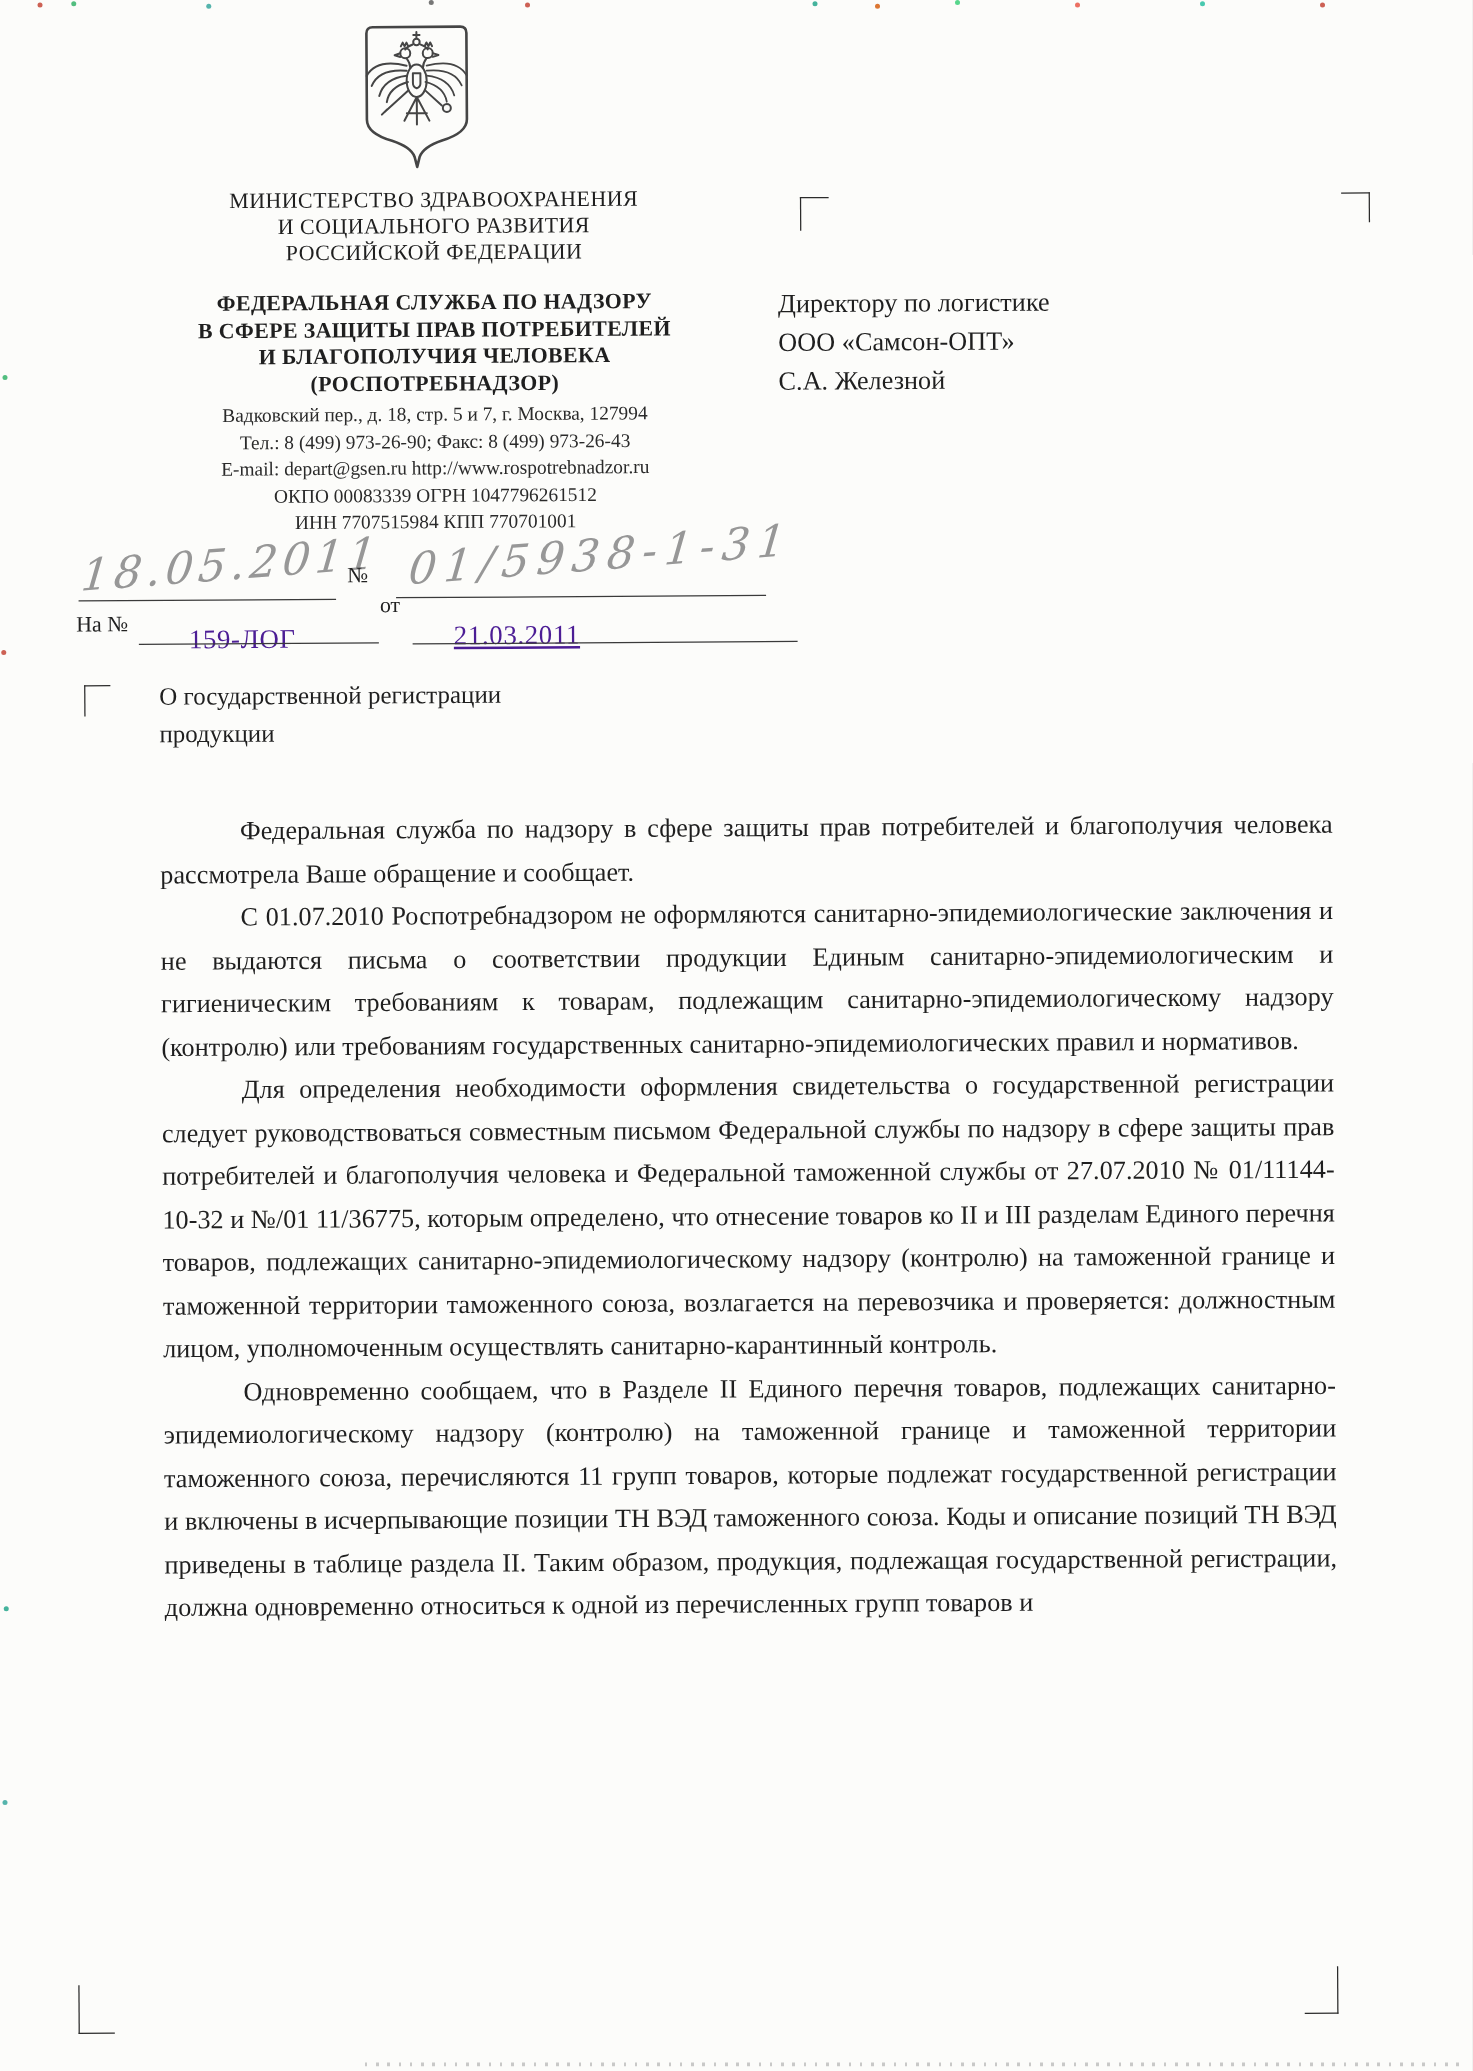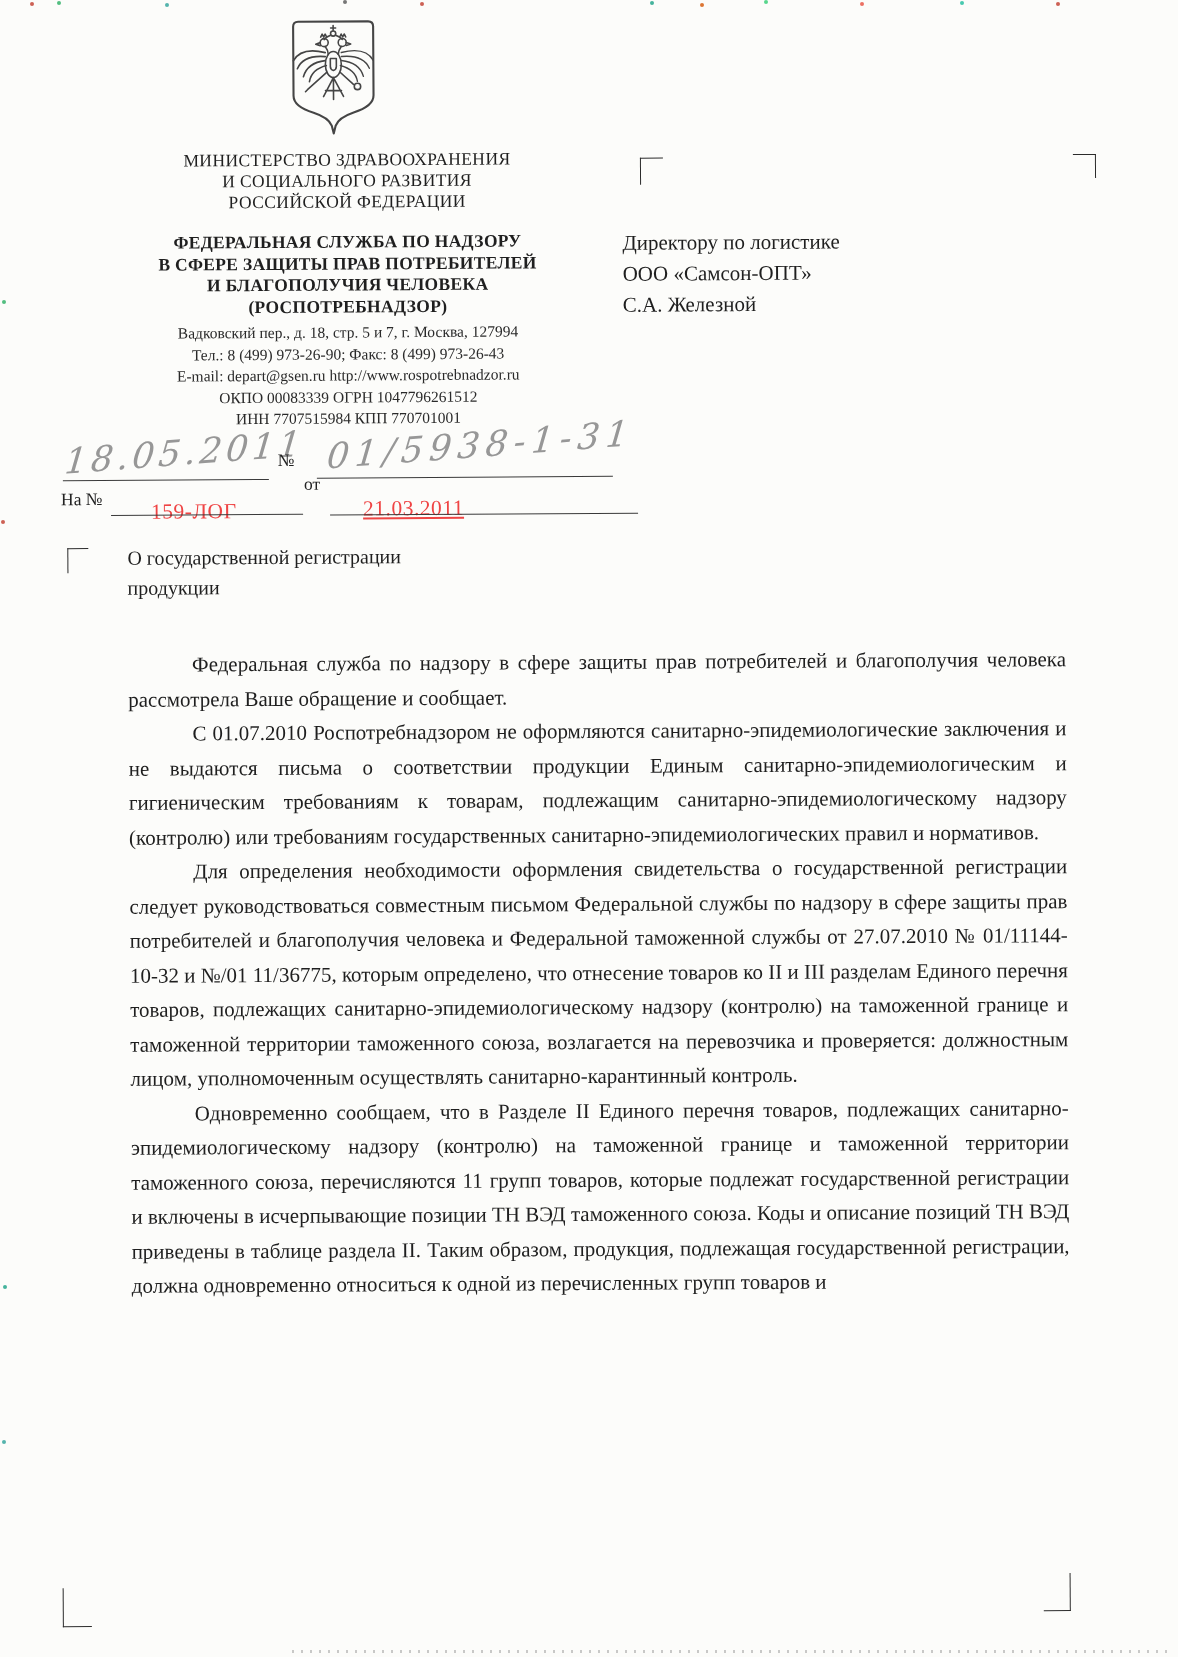"159-ЛОГ" .typed { color: #ef4444 -> #4c1d95 }
